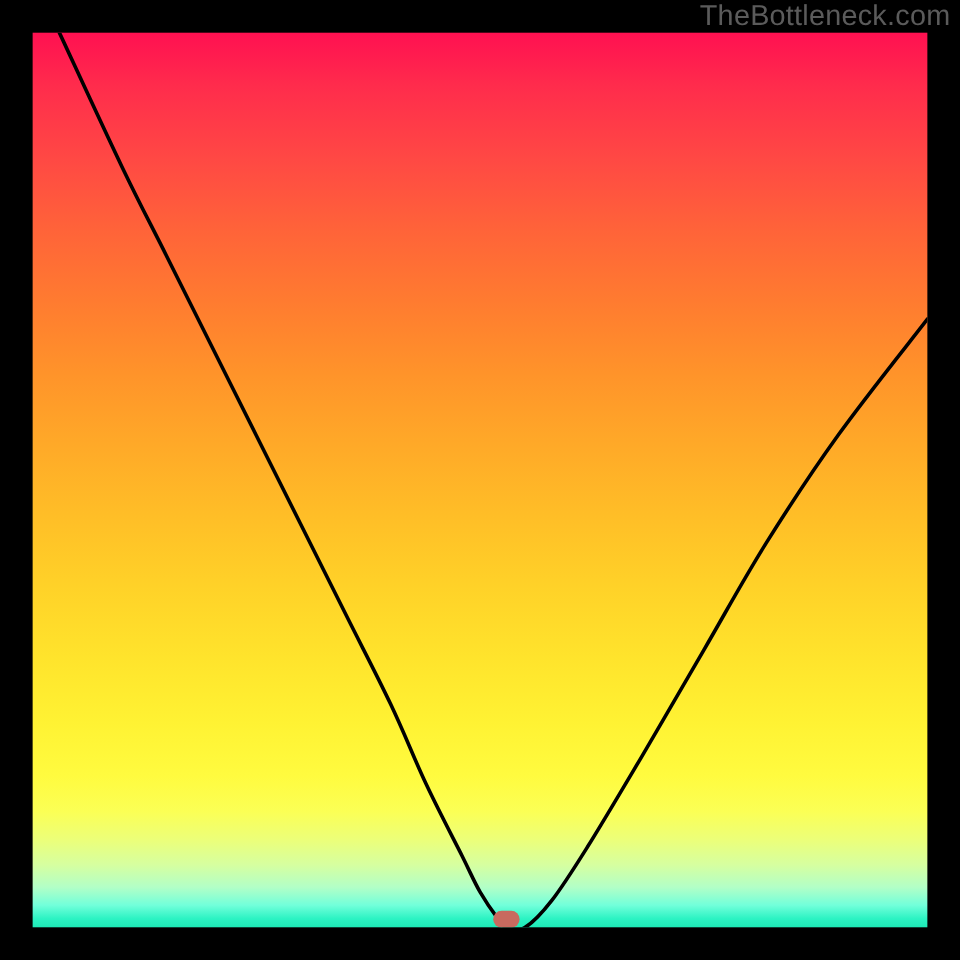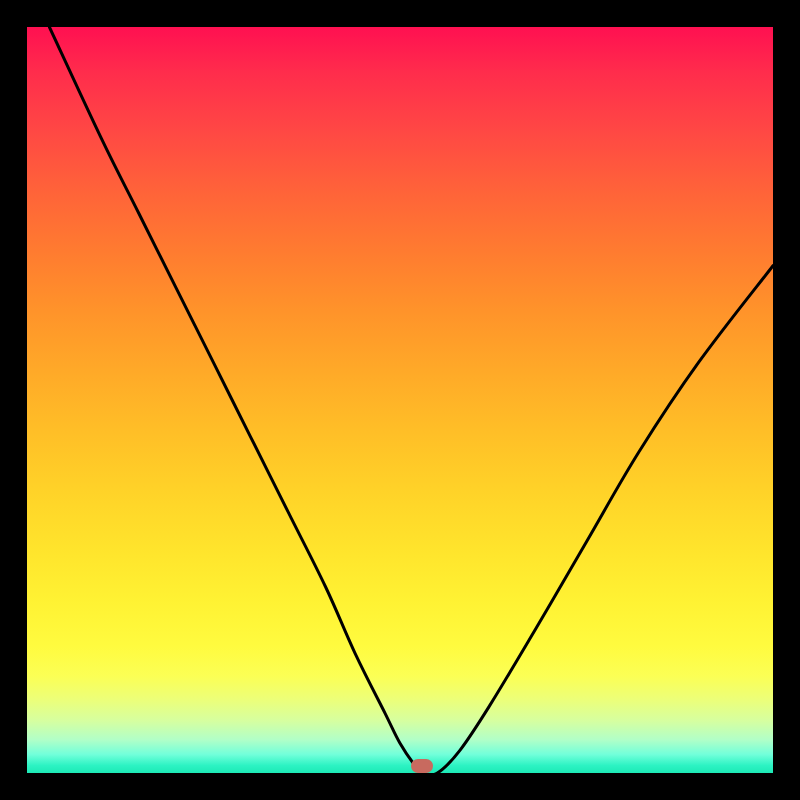"TheBottleneck.com" div.watermark { html: none -> <div>TheBottleneck.com</div> }
